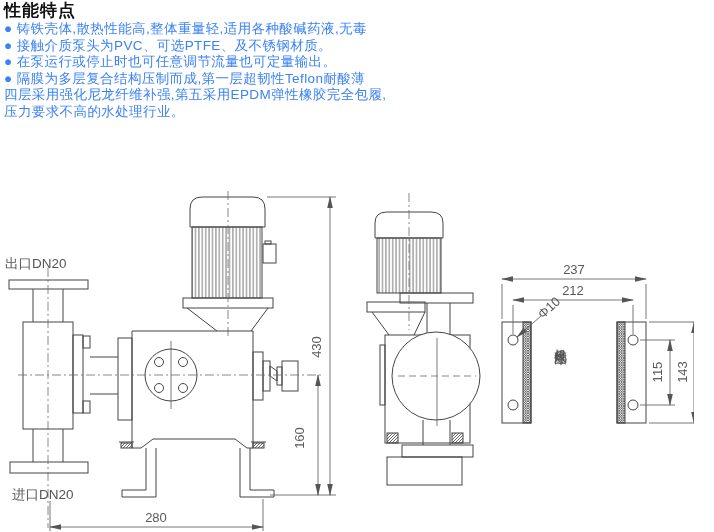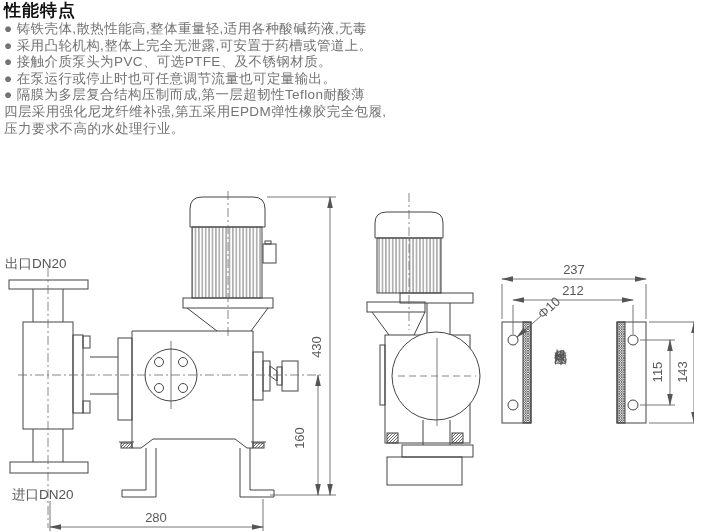"● 铸铁壳体,散热性能高,整体重量轻,适用各种酸碱药液,无毒" .features .line { color: #737373 -> #3b82f6 }
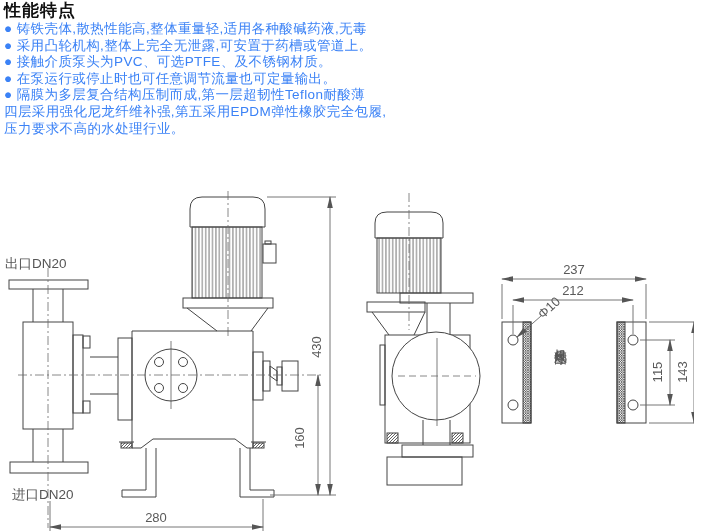"● 采用凸轮机构,整体上完全无泄露,可安置于药槽或管道上。" div.line { html: <div>● 采用凸轮机构,整体上完全无泄露,可安置于药槽或管道上。</div> -> none }
